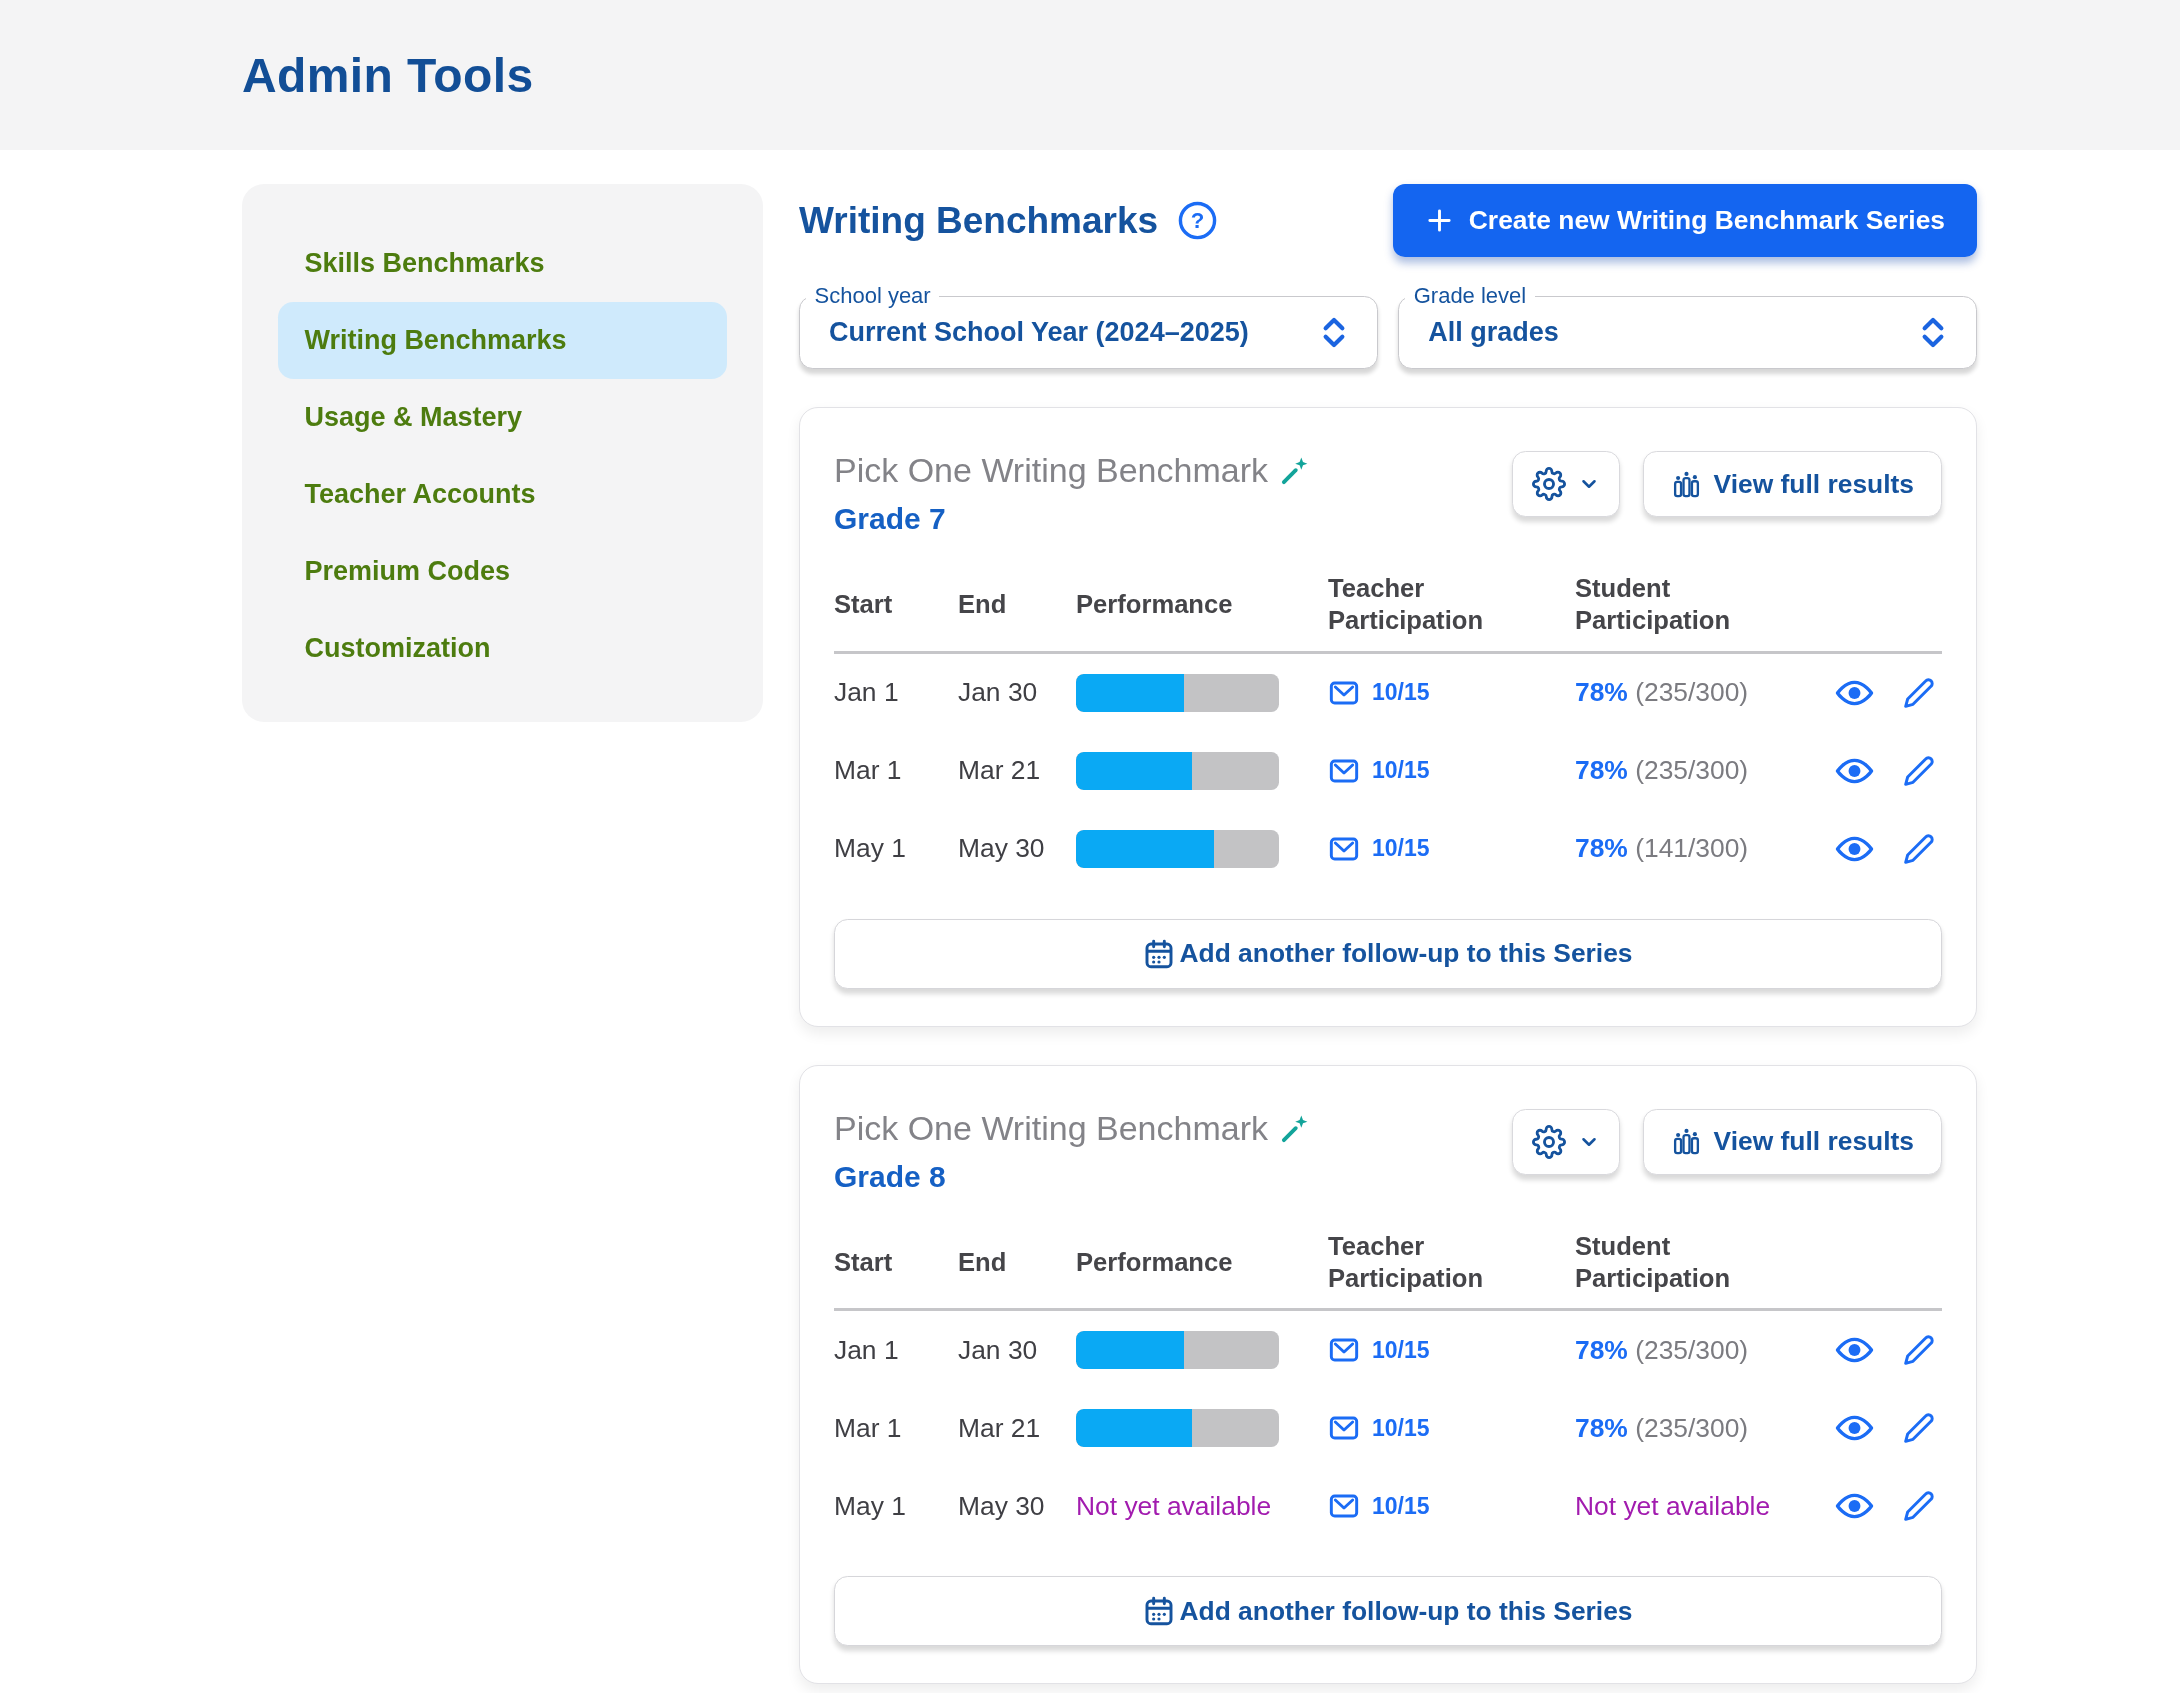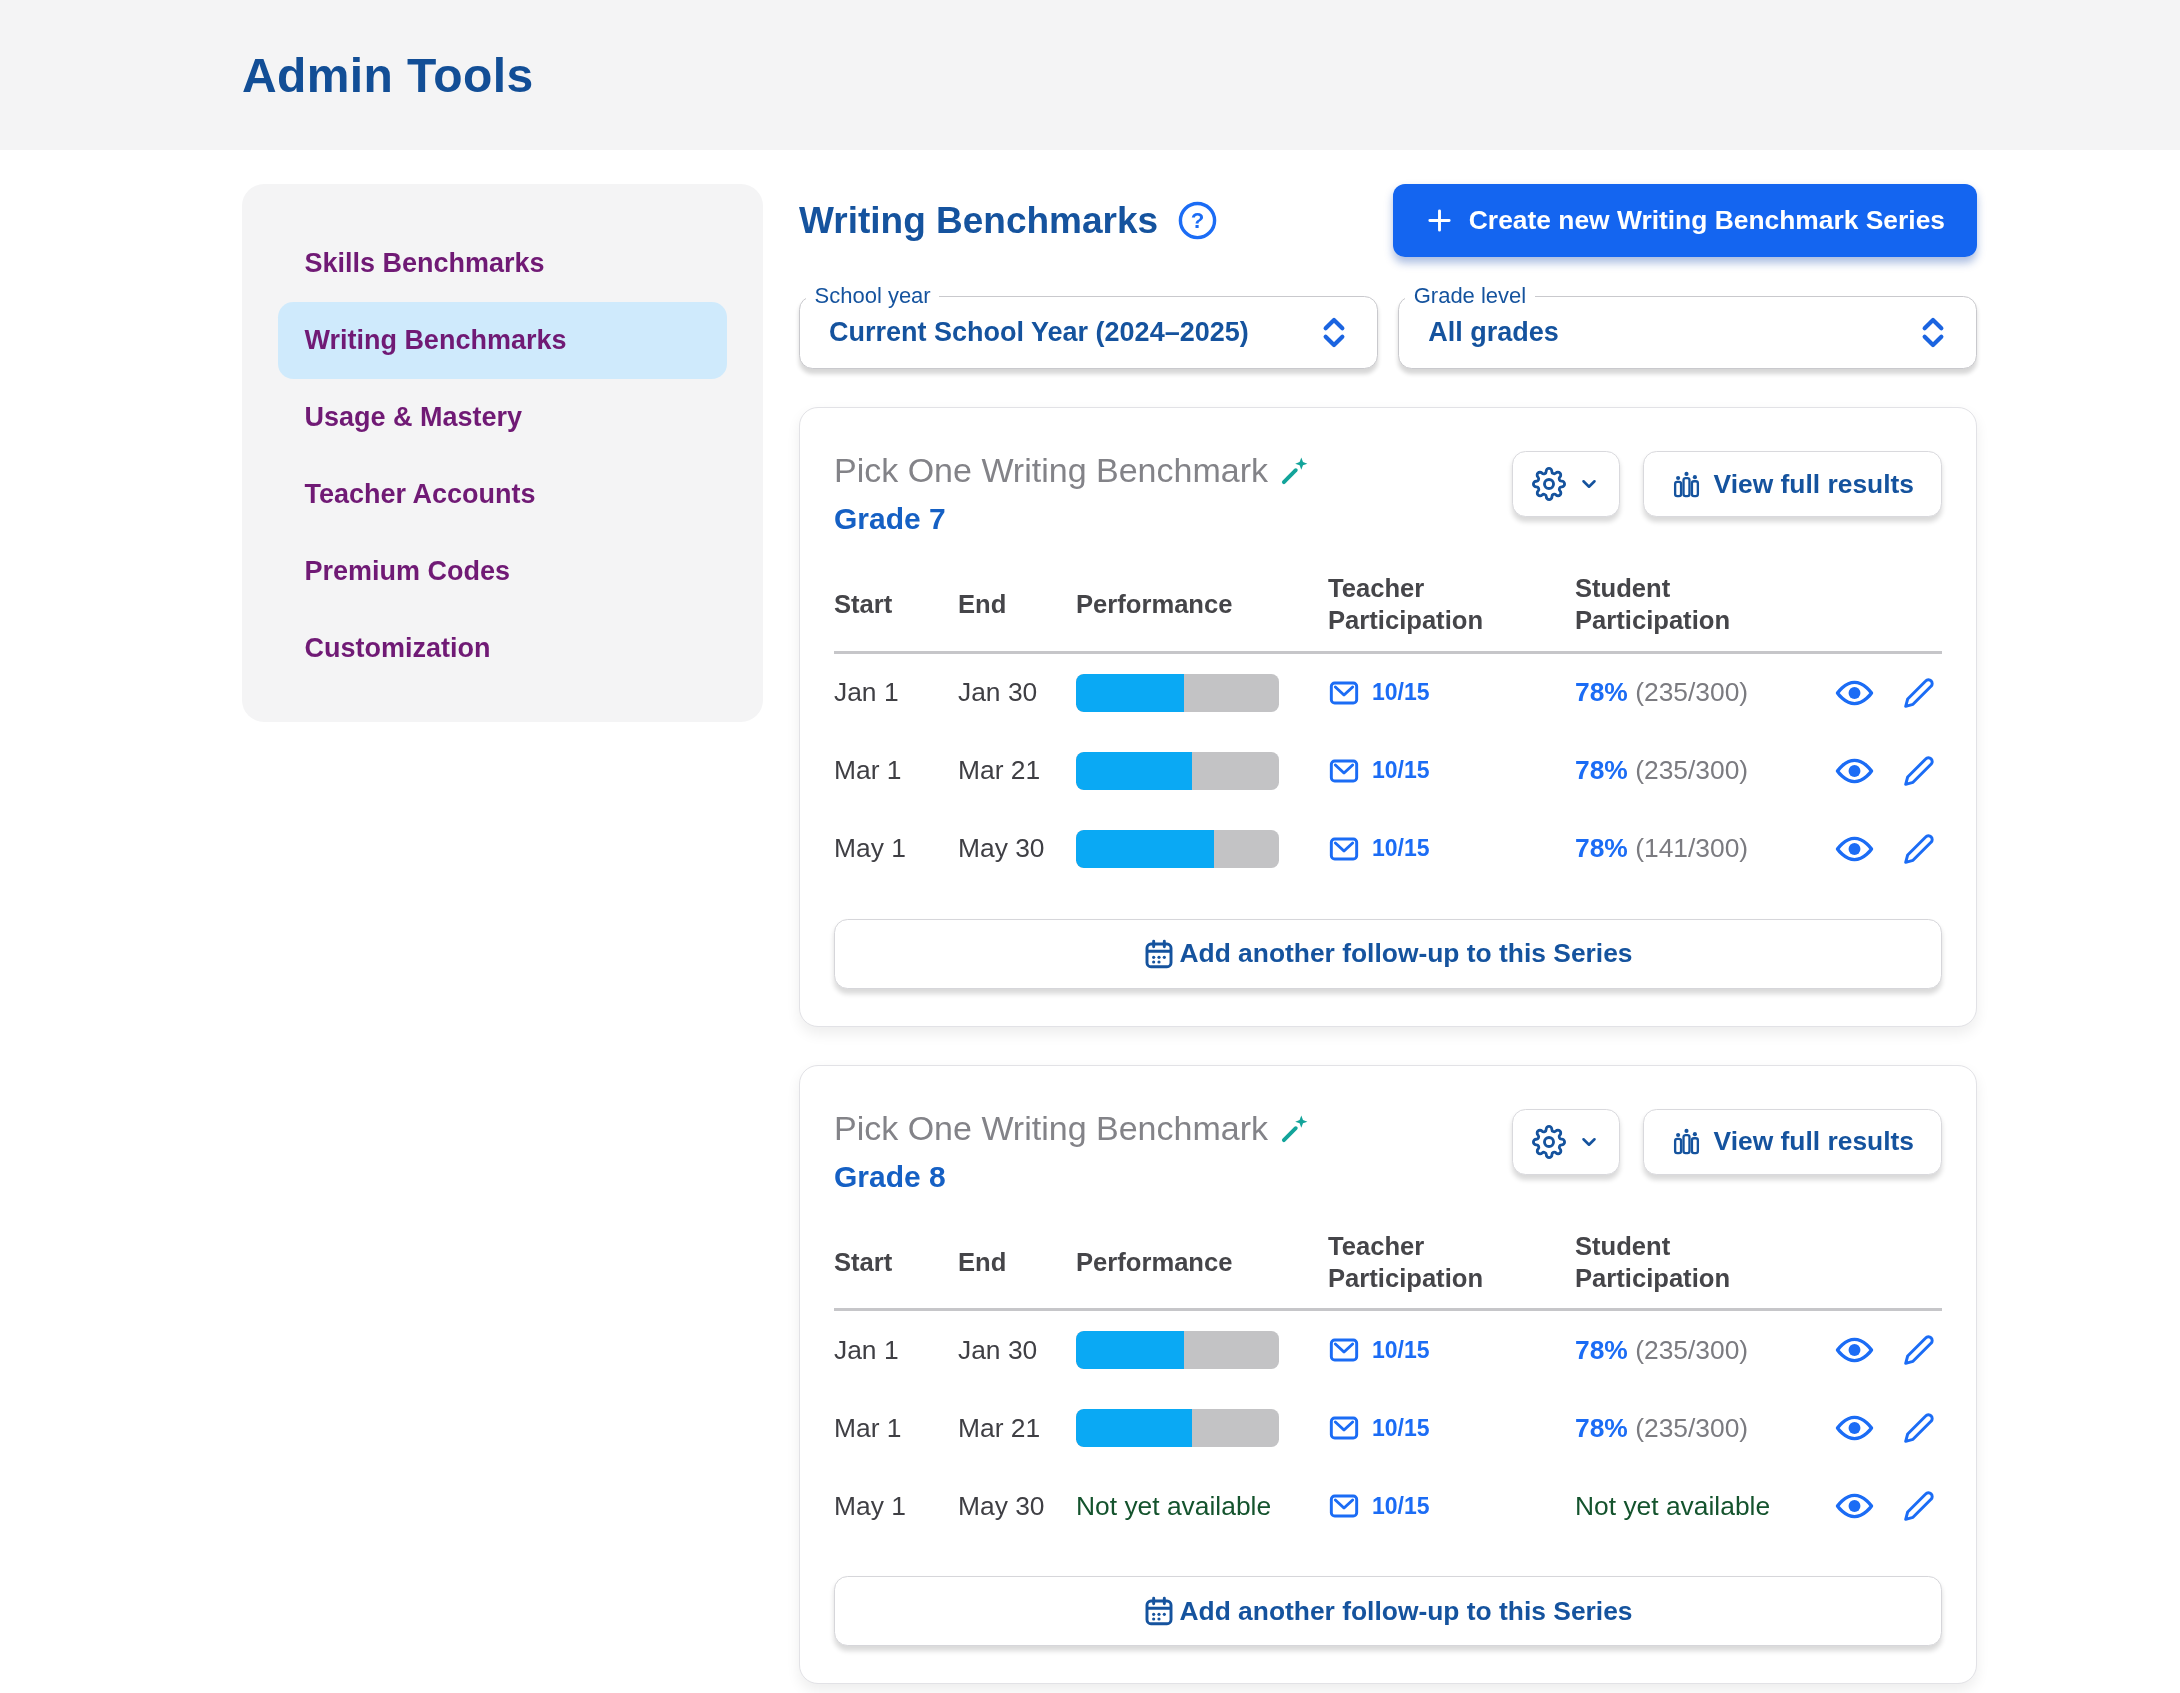"Skills Benchmarks" .side-item { color: #701a75 -> #4d7c0f }
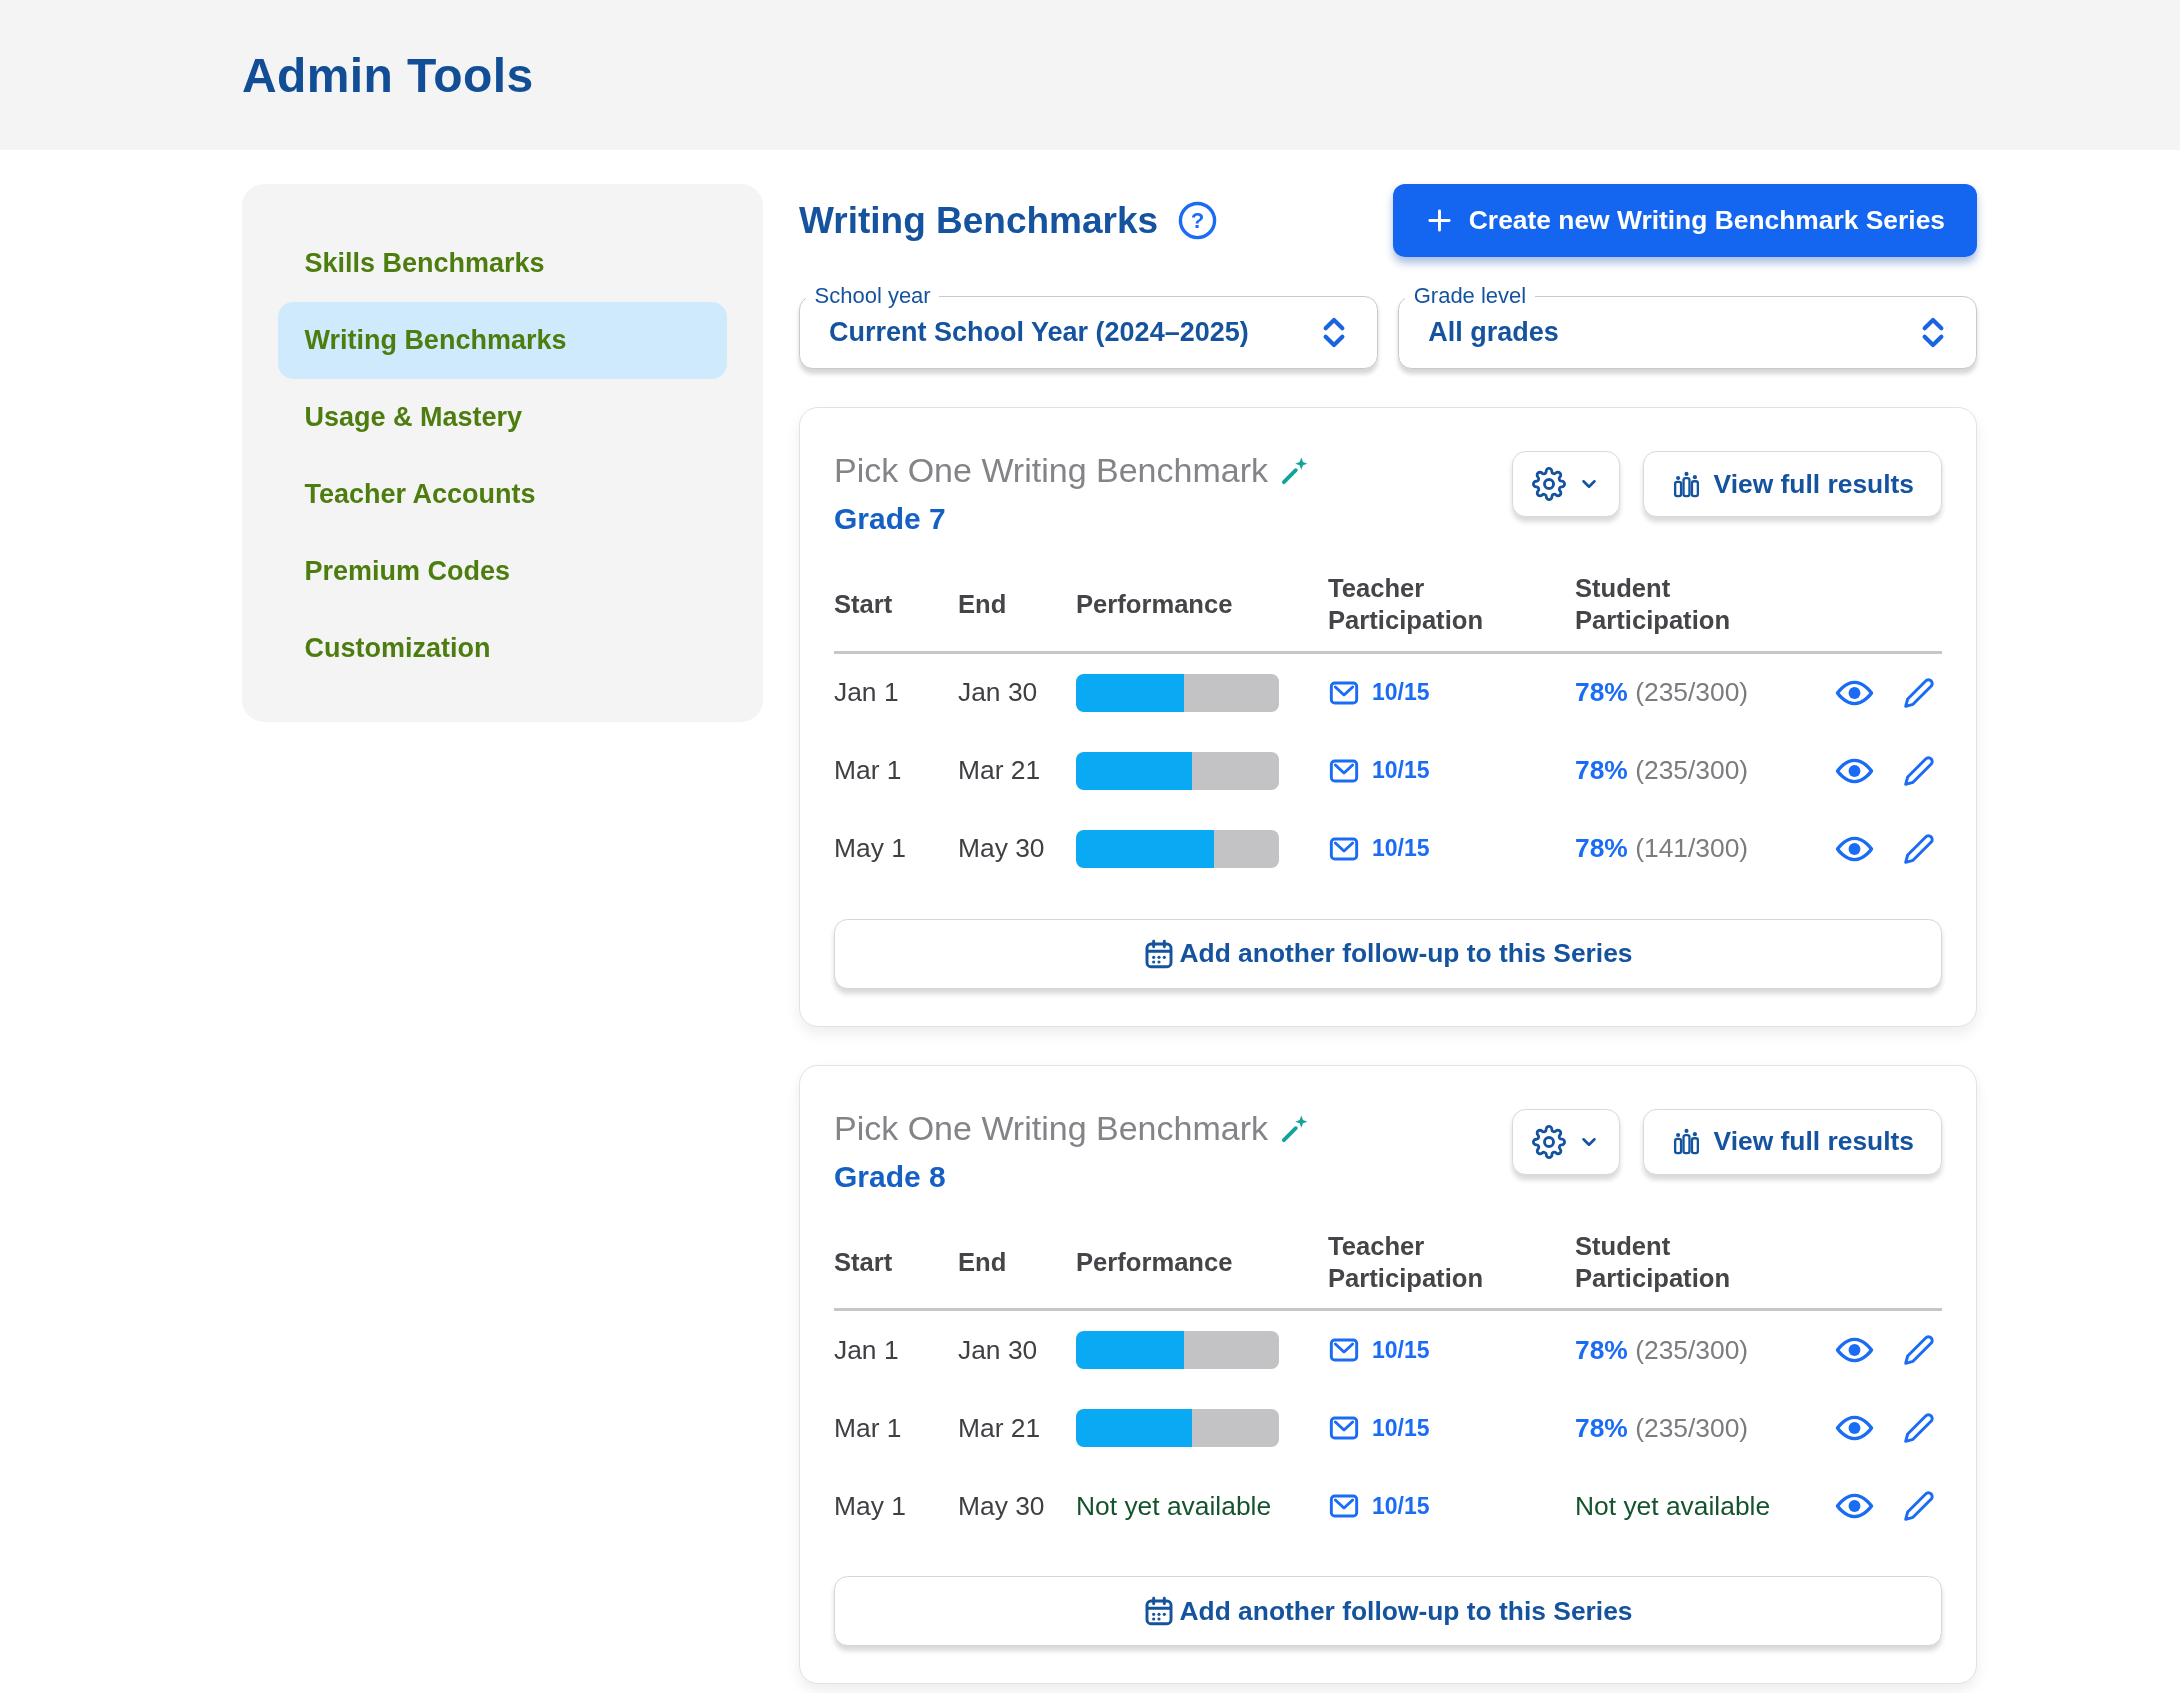"Not yet available" .na { color: #14532d -> #a21caf }
